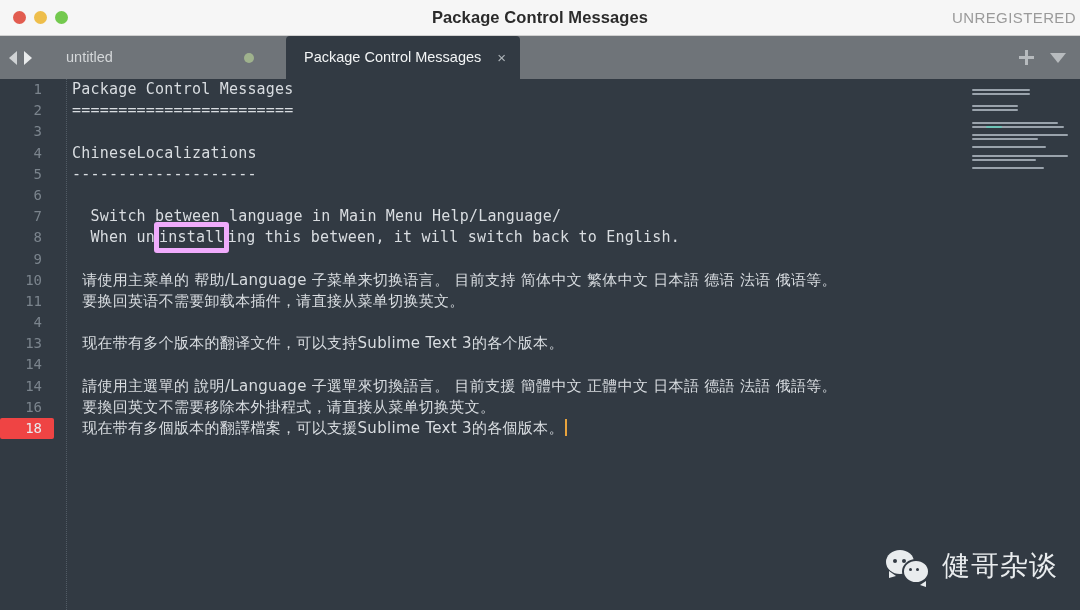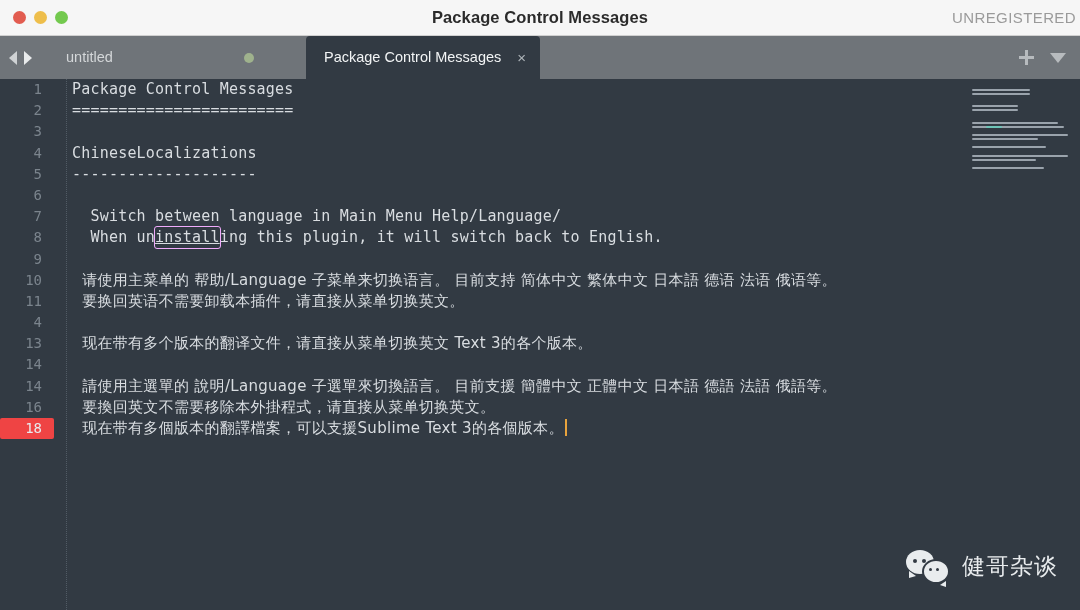"untitled" .tabs { gap: 20px -> none }
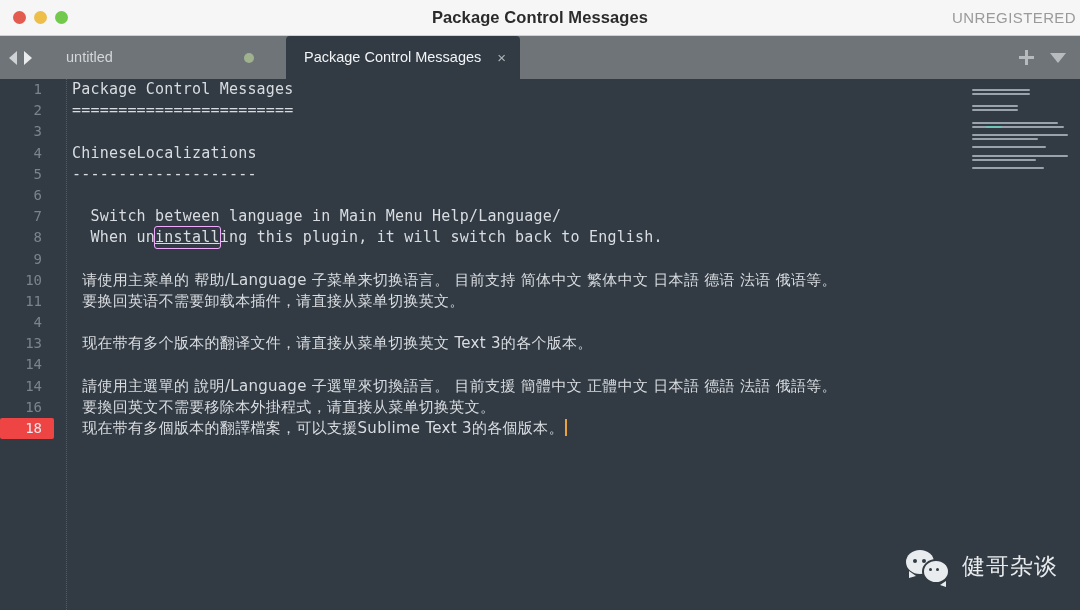"install" .find-hl { border: 1px solid #f0abfc -> 5px solid #f0abfc; text-decoration: underline -> none }
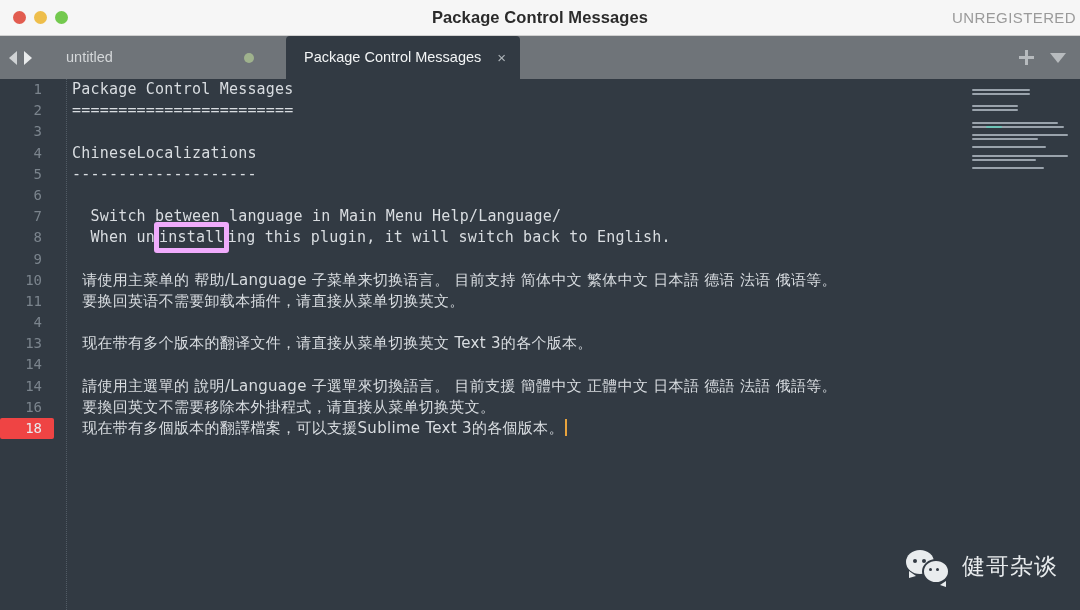"ing this plugin, it will" span { text: plugin -> between }
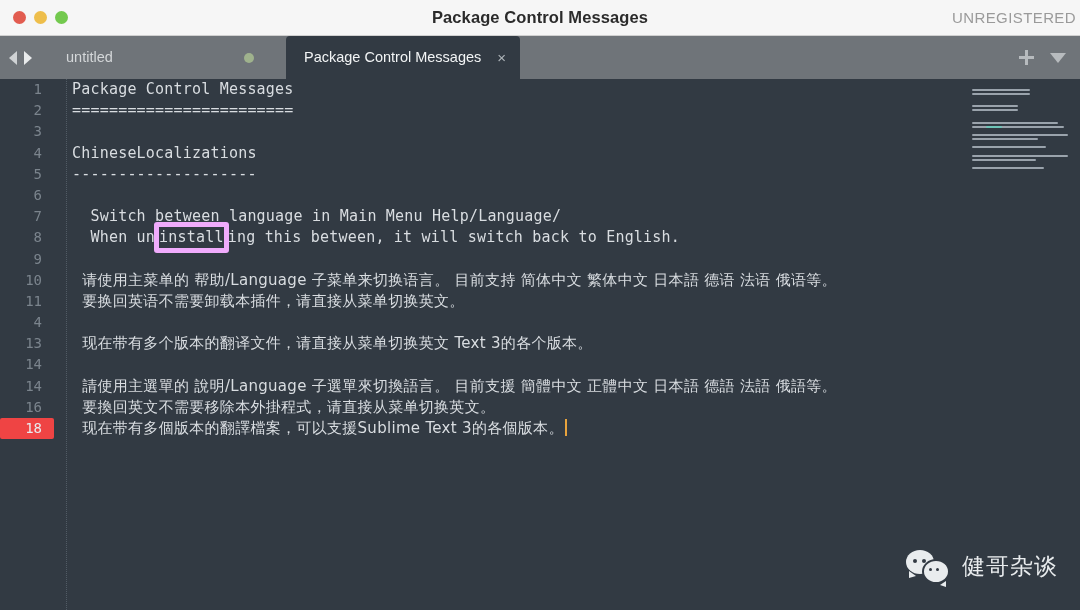"现在带有多个版本的翻译文件，请直接从菜单切换英文 Text 3的各个版本。" div.code { text: 请直接从菜单切换英文 -> 可以支持Sublime }
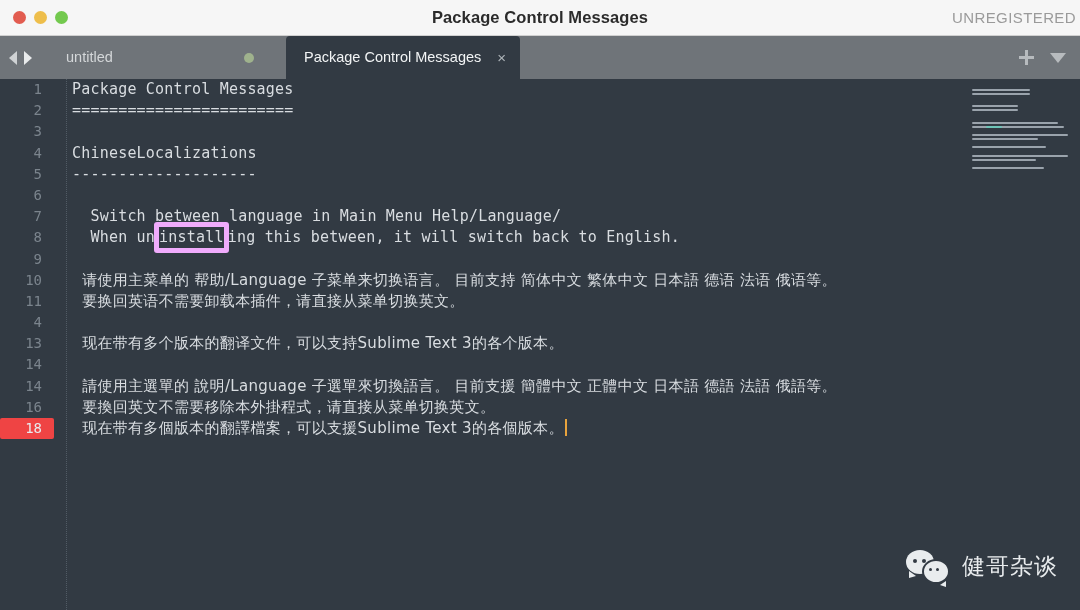"健哥杂谈" .wm-text { font-size: 23px -> 28px }
